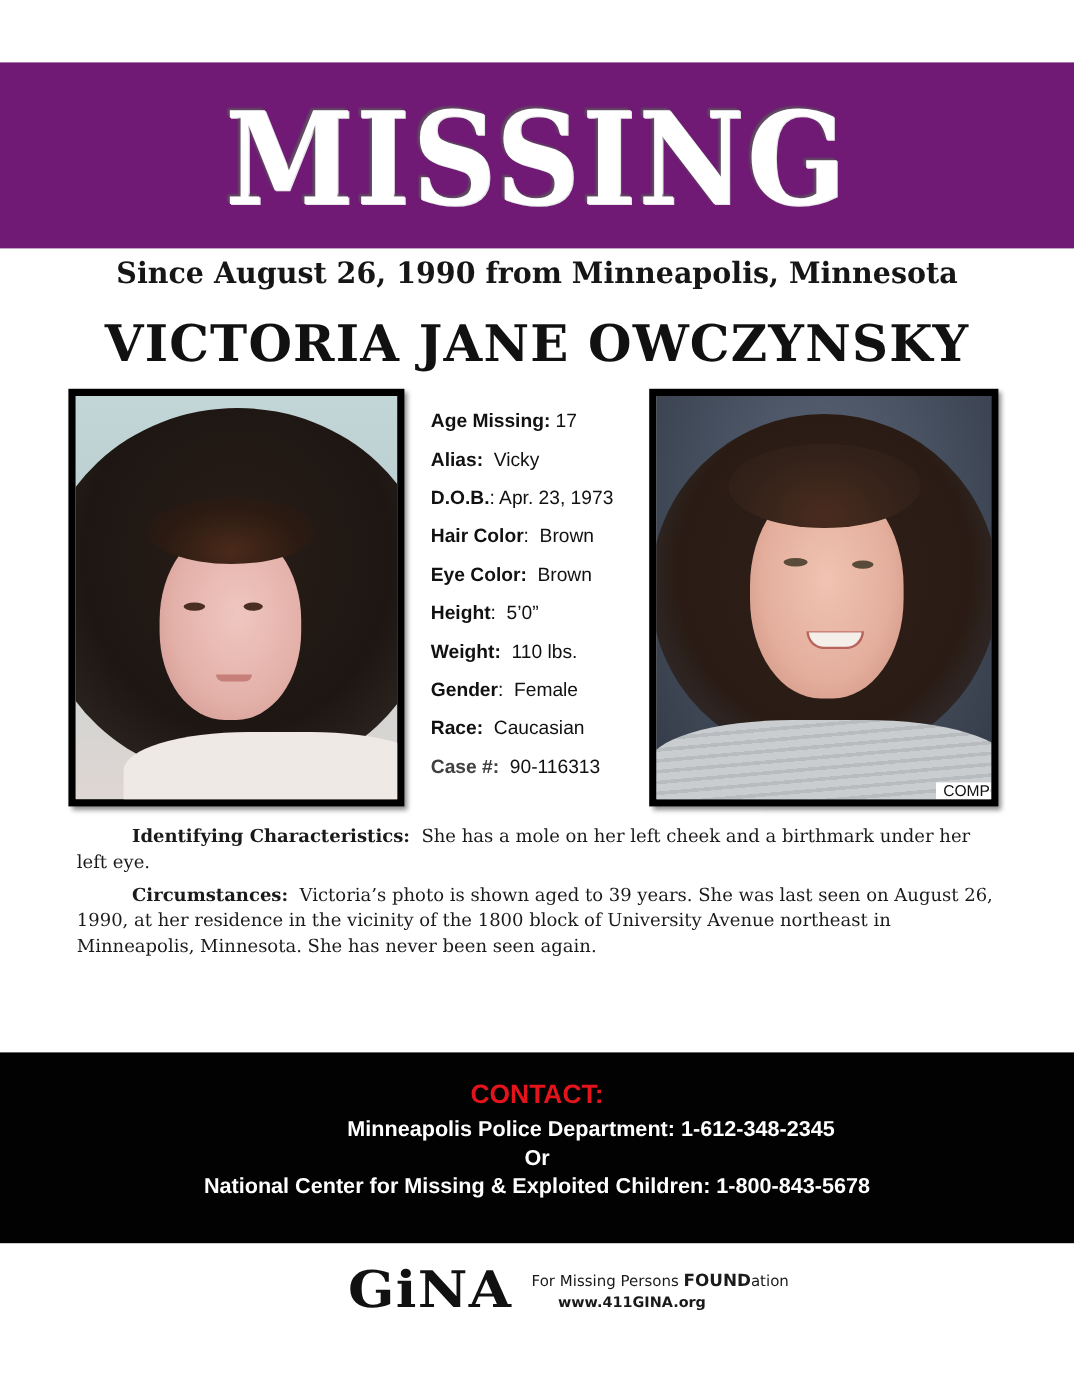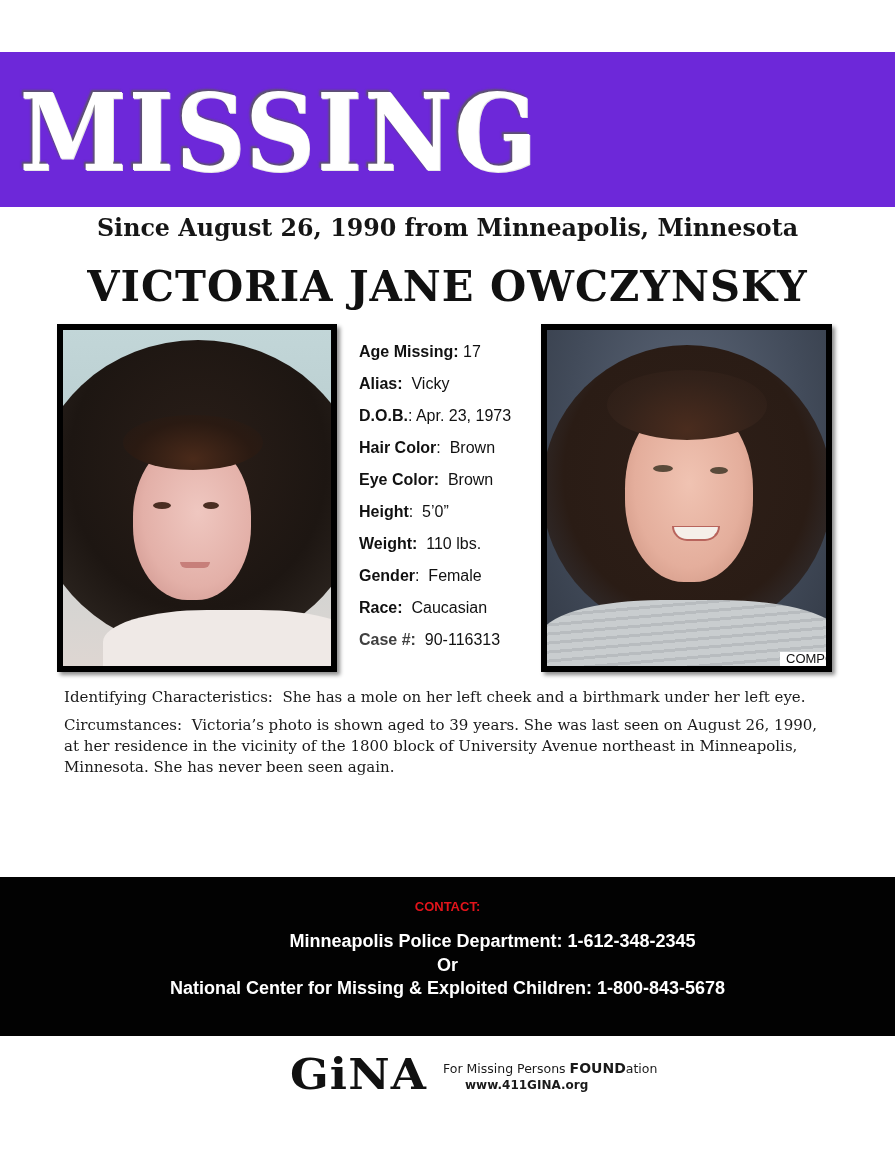"MISSING" .banner { background: #6d28d9 -> #701a75; justify-content: flex-start -> center }
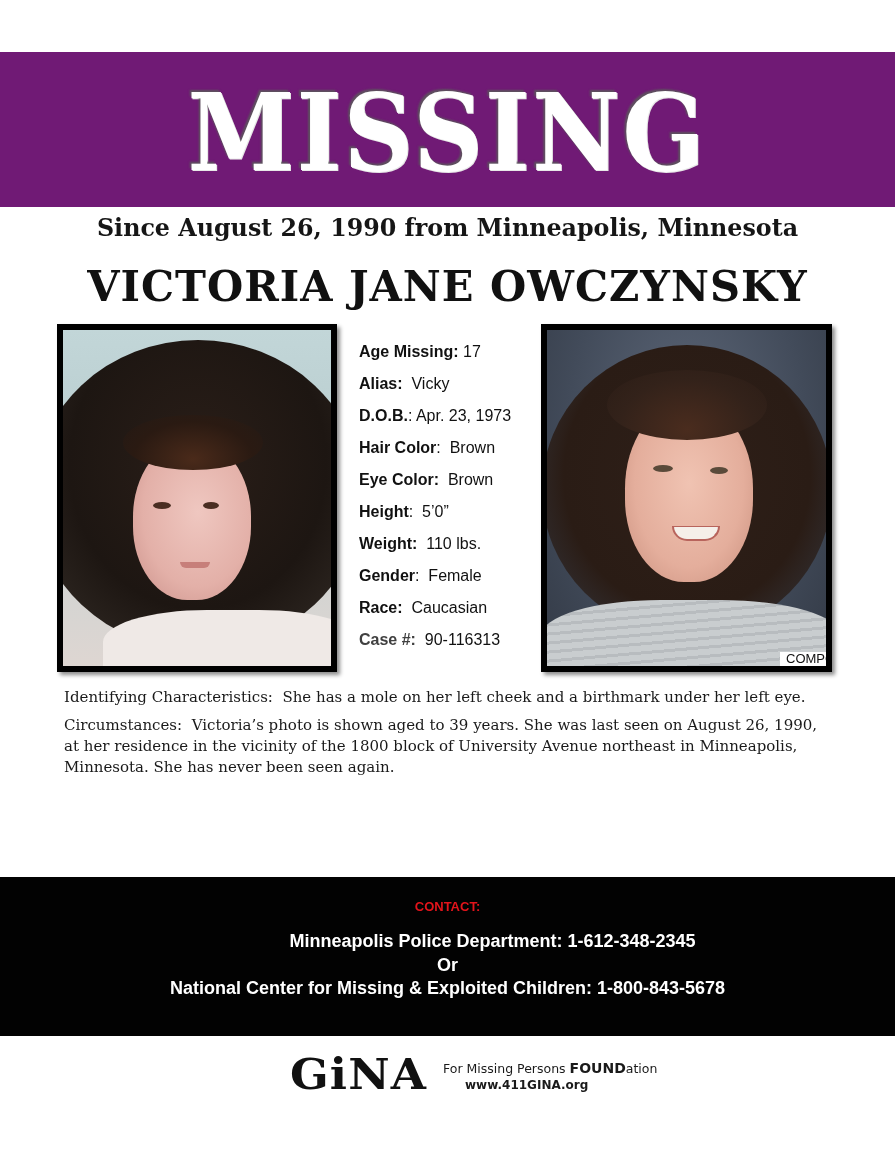"Identifying Characteristics:" .desc b { font-weight: normal -> bold; margin-left: none -> 46px }
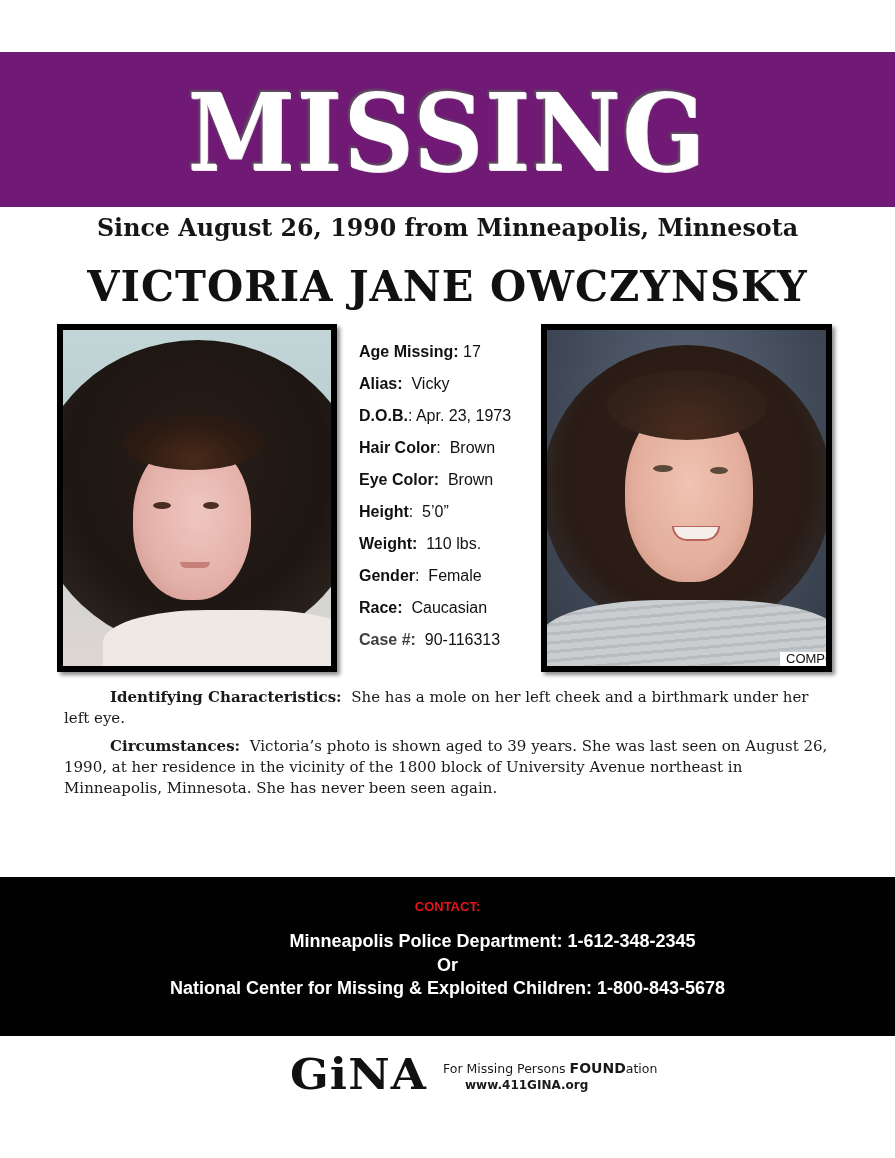"CONTACT:" .contact-title { font-size: 13px -> 22px }
